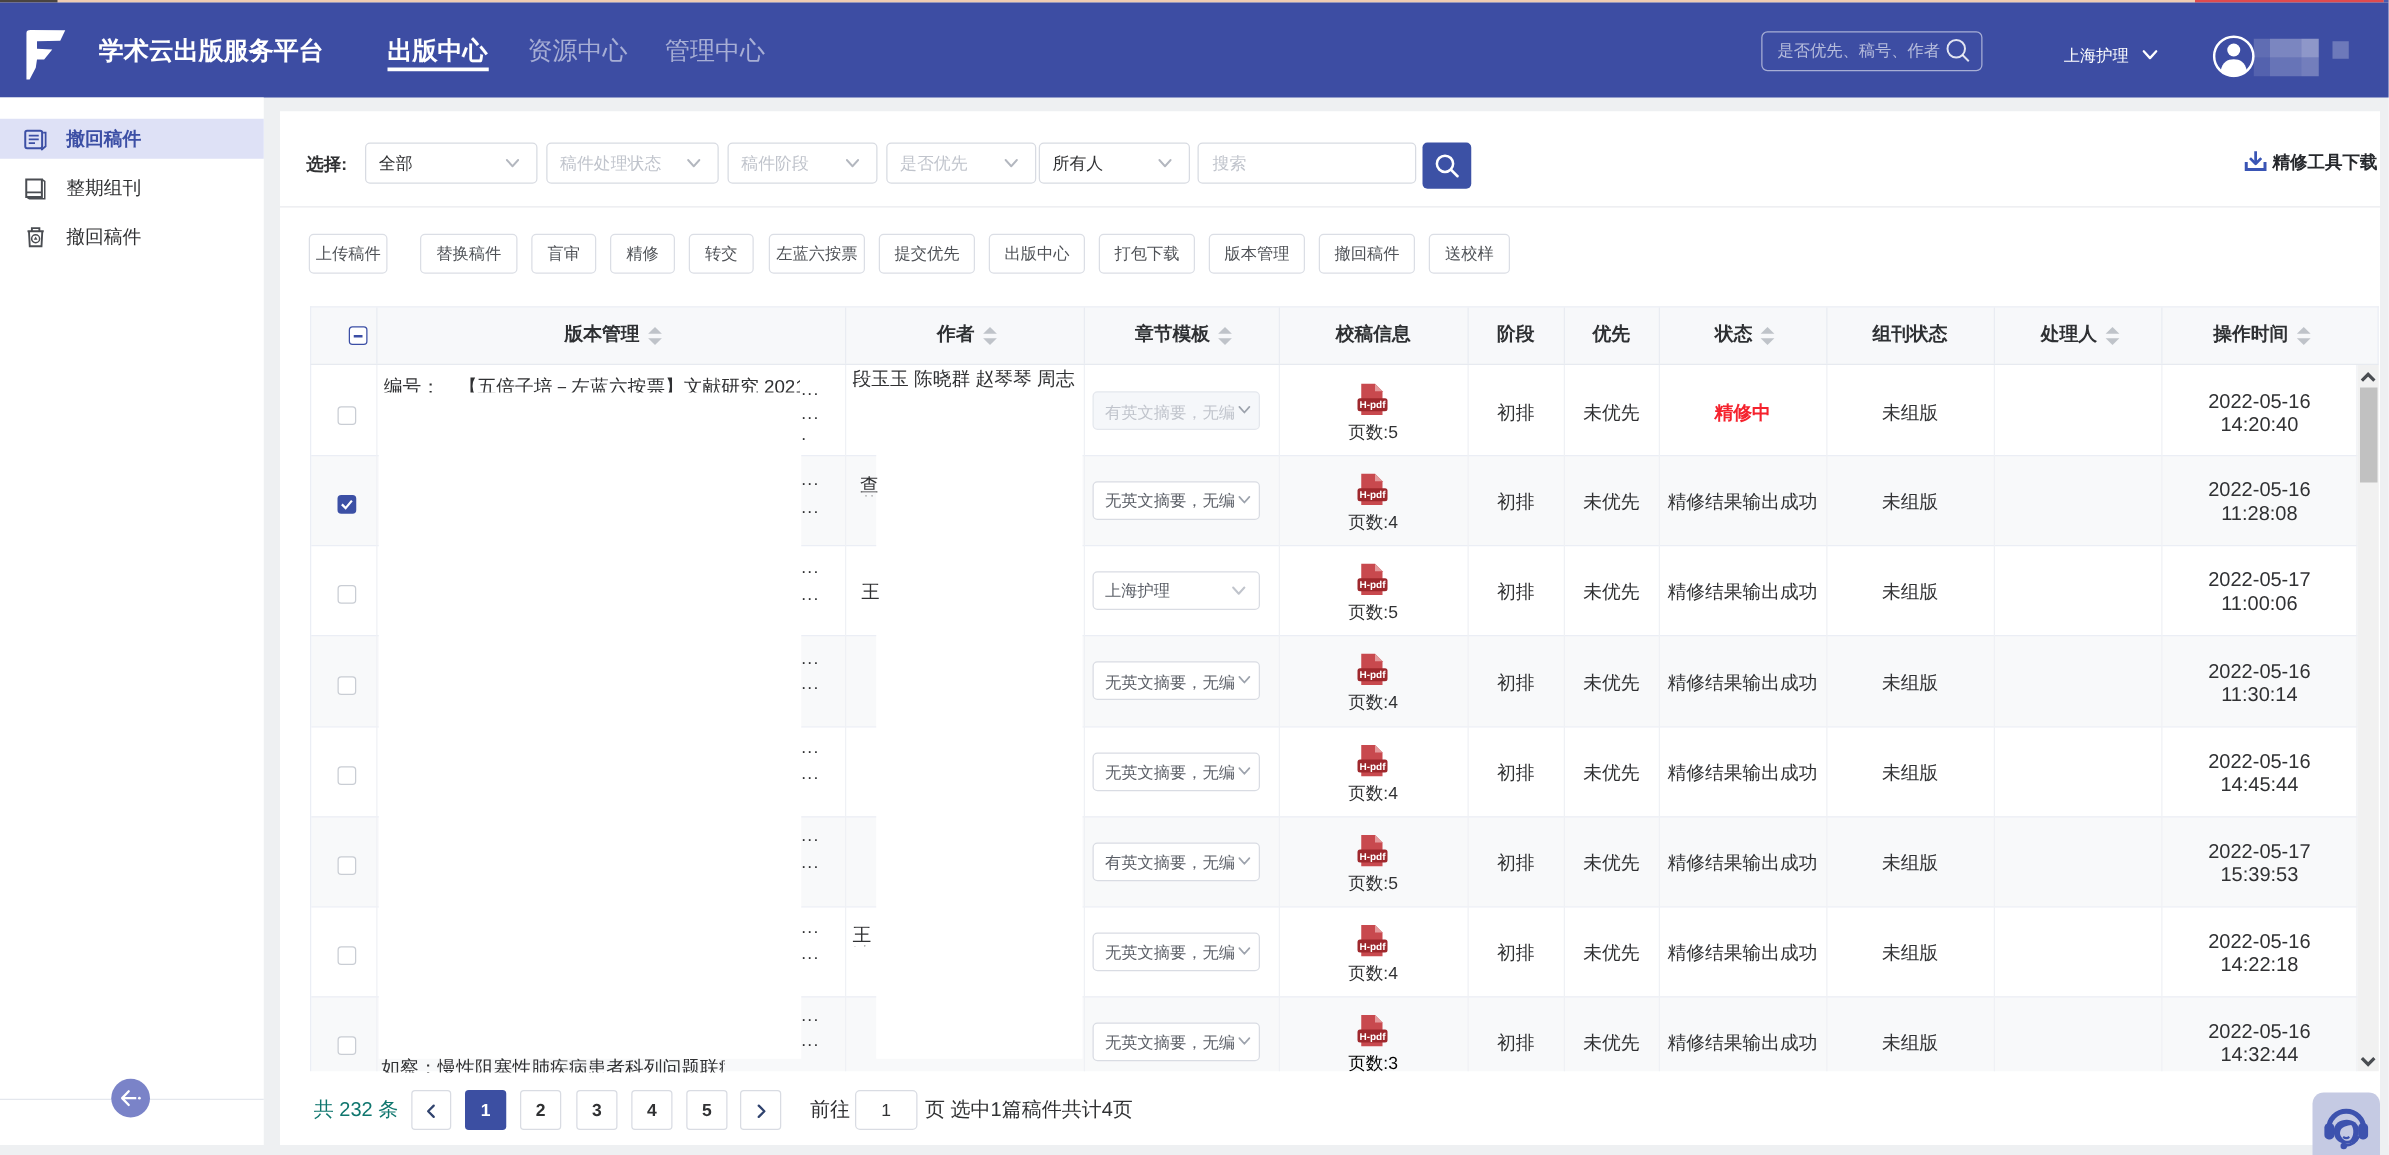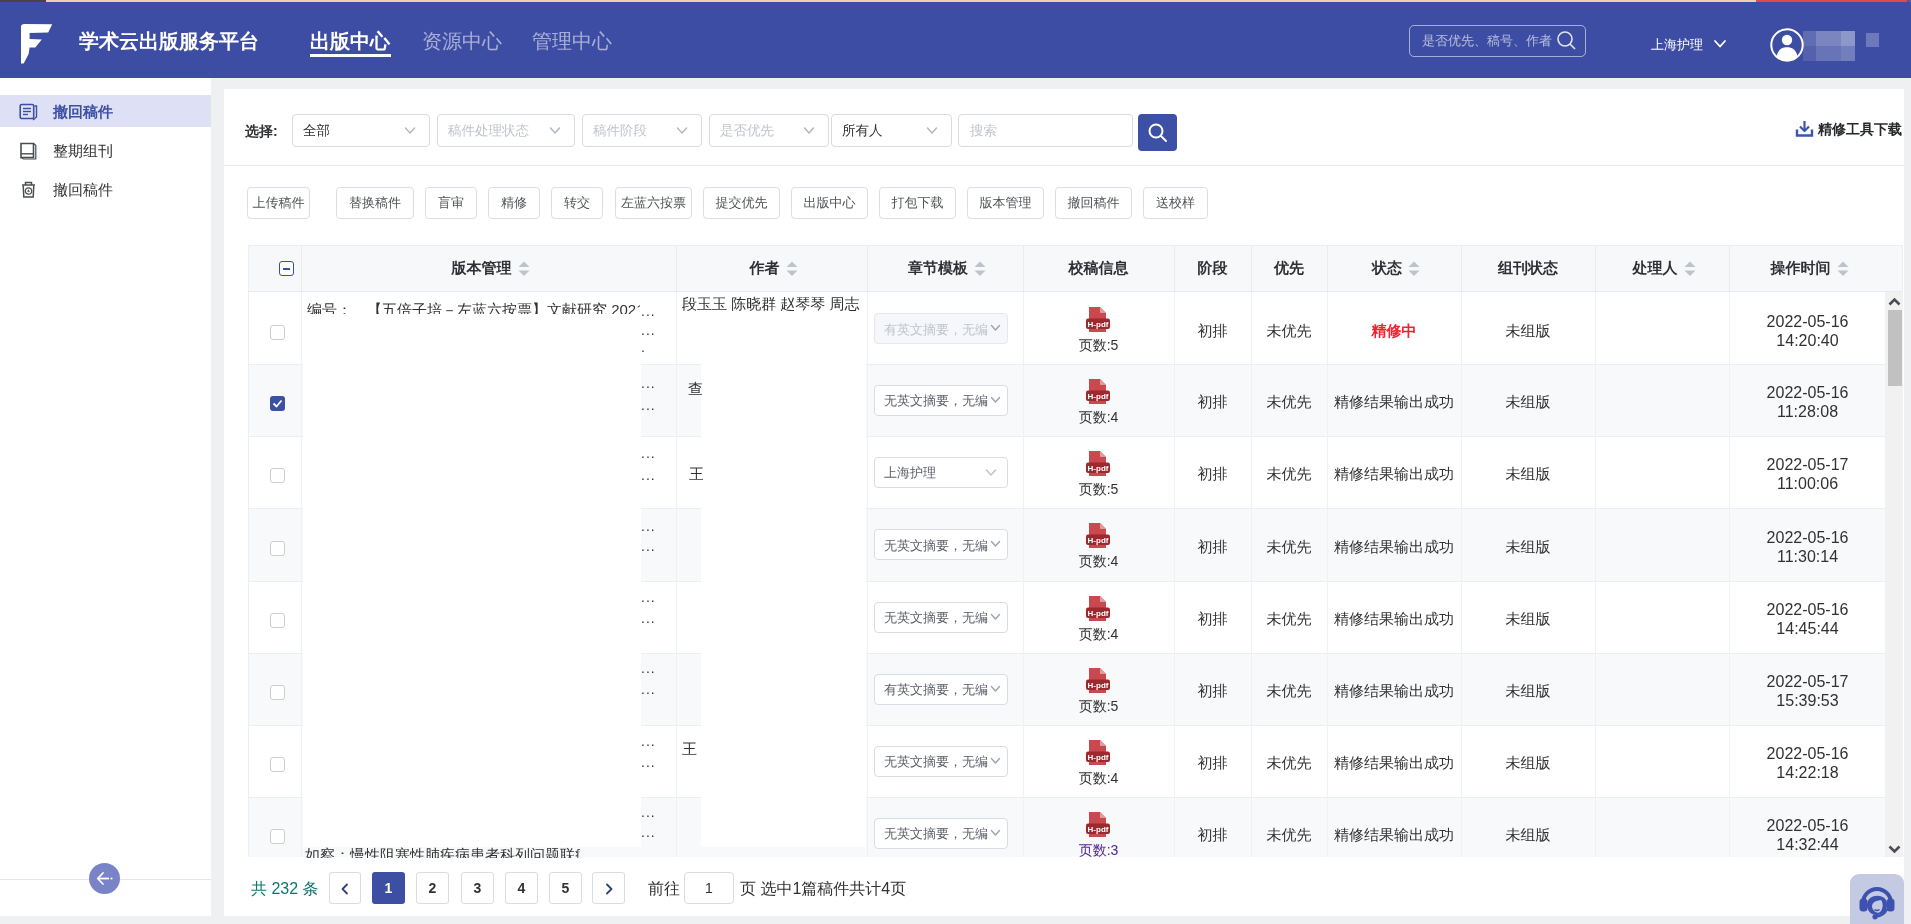"页数:3" div.a { color: #4c1d95 -> #000000 }
